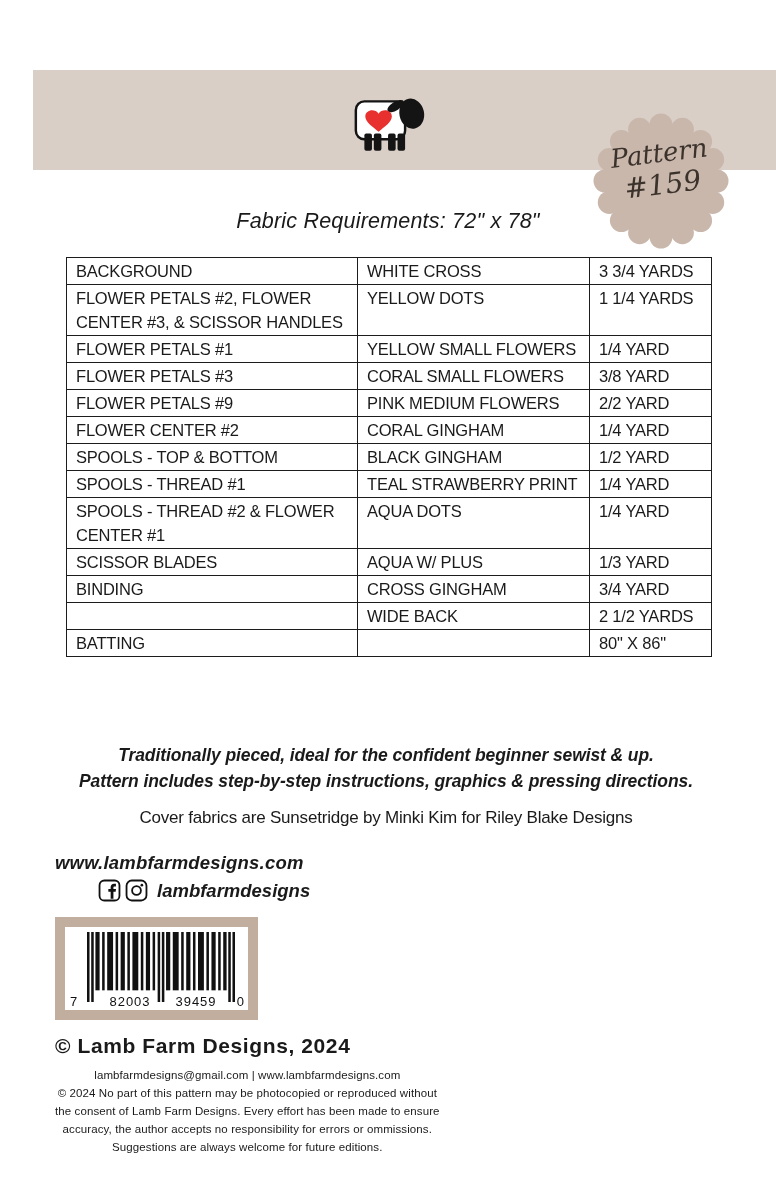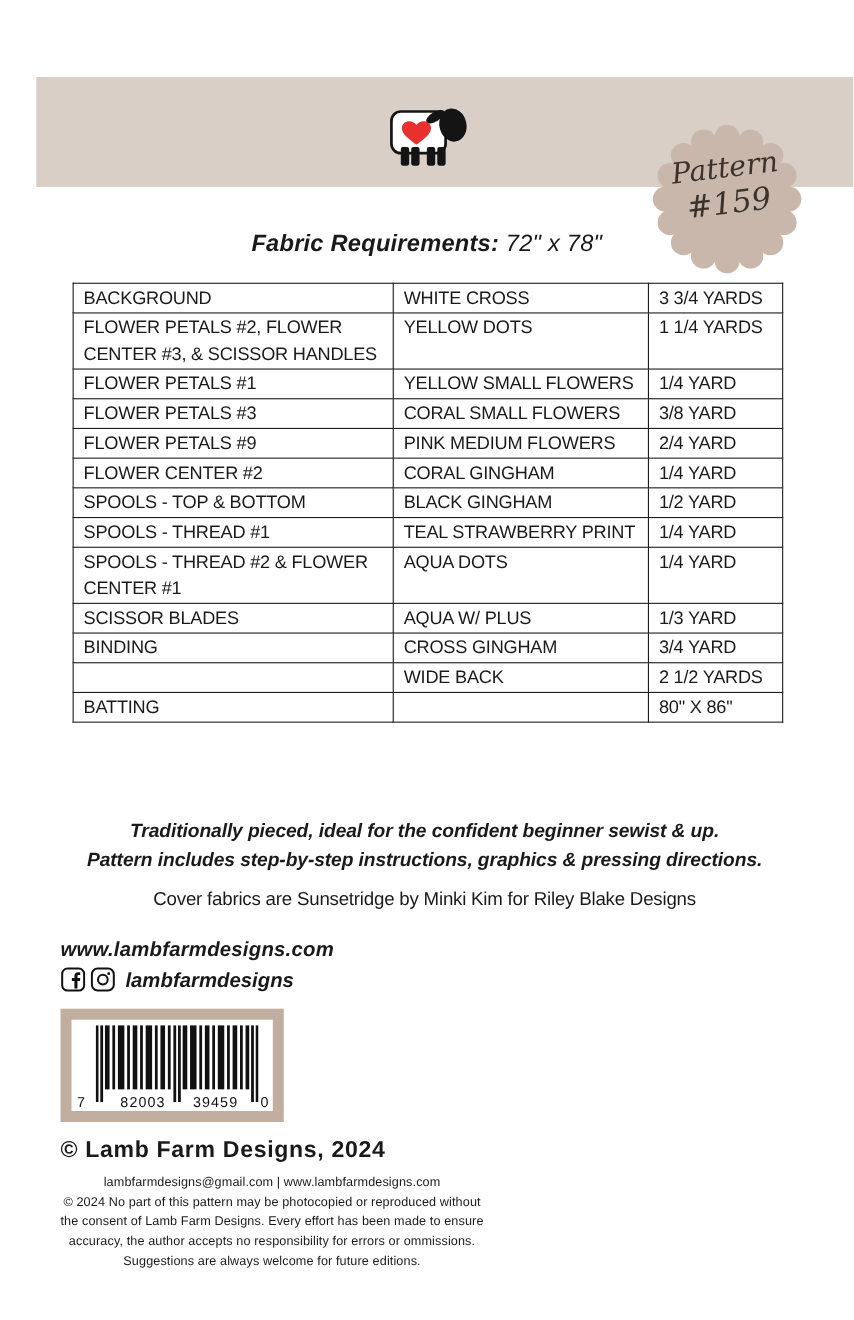"Fabric Requirements:" .title .t-bold { font-weight: 700 -> 400 }
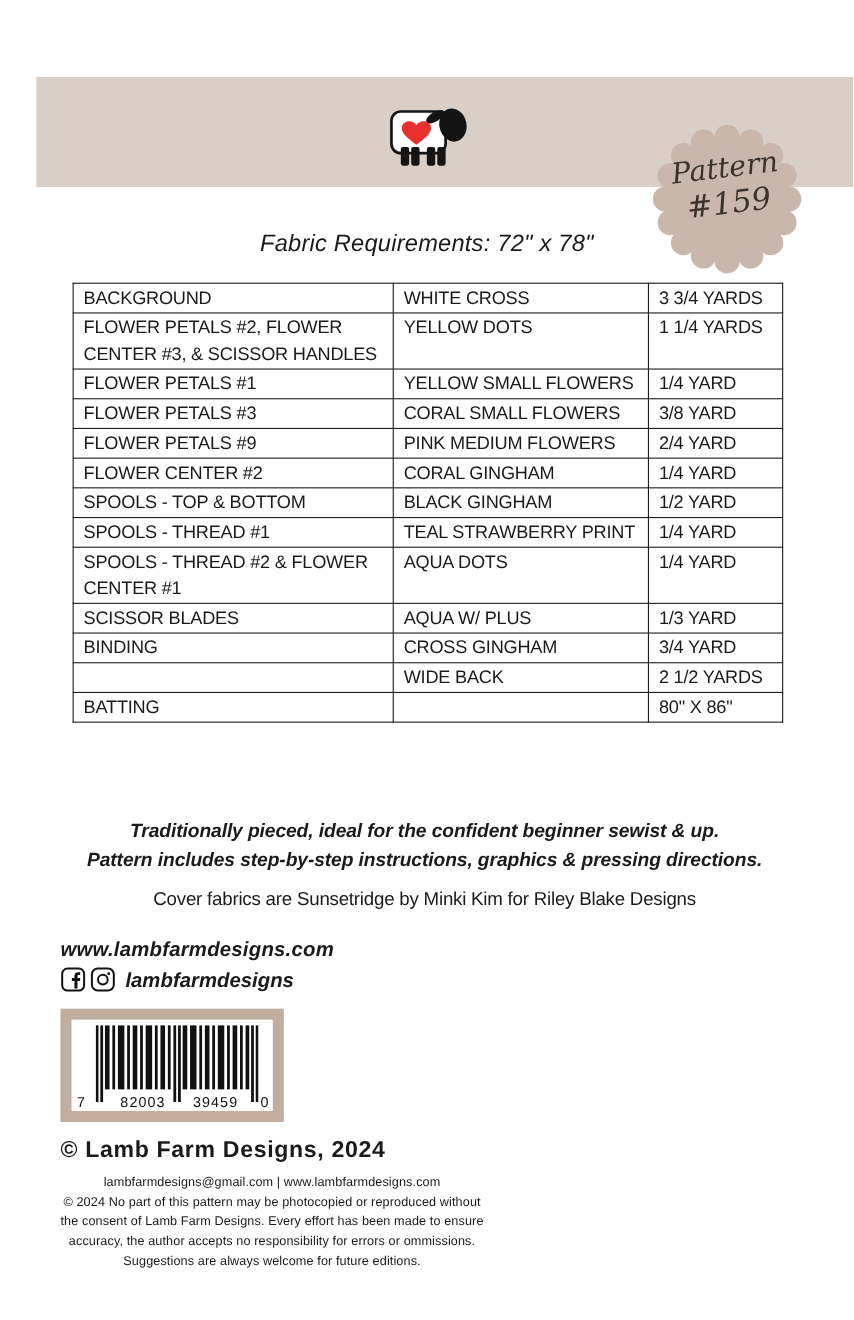"2/4 YARD" td { text: 2/4 -> 2/2 }
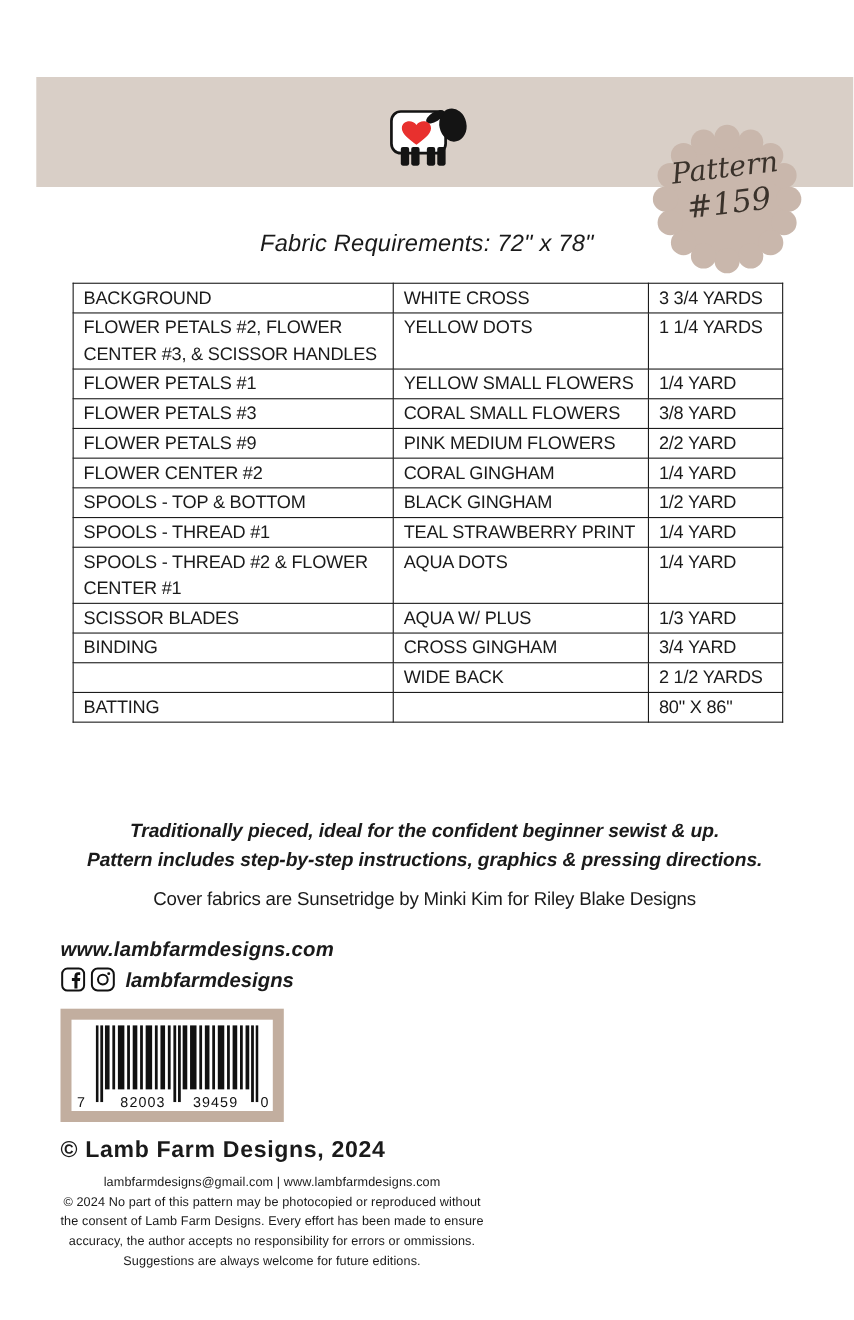"lambfarmdesigns" .social { margin-left: none -> 43px }
